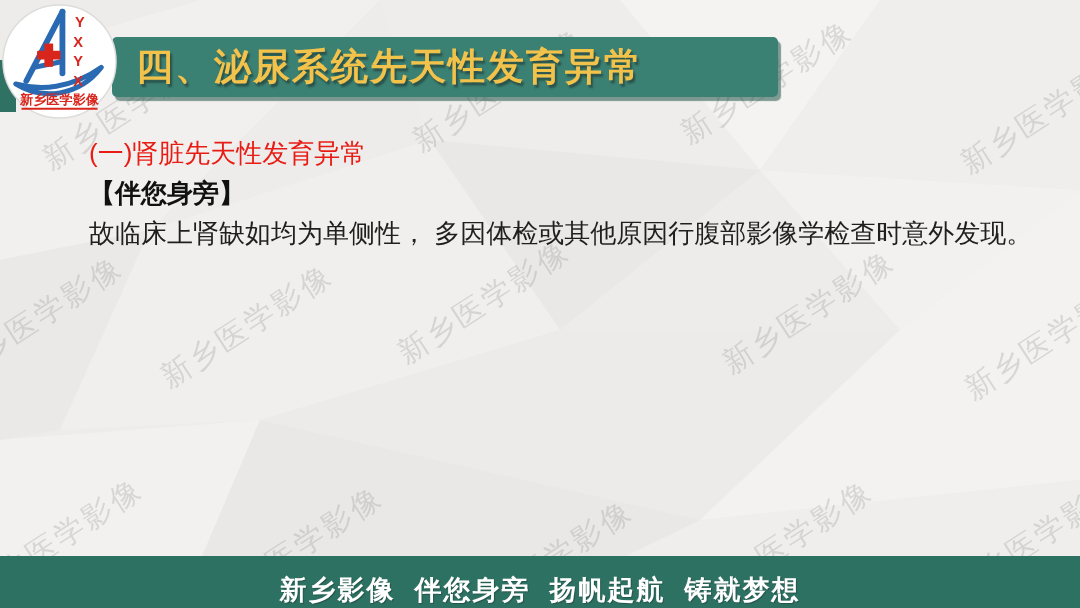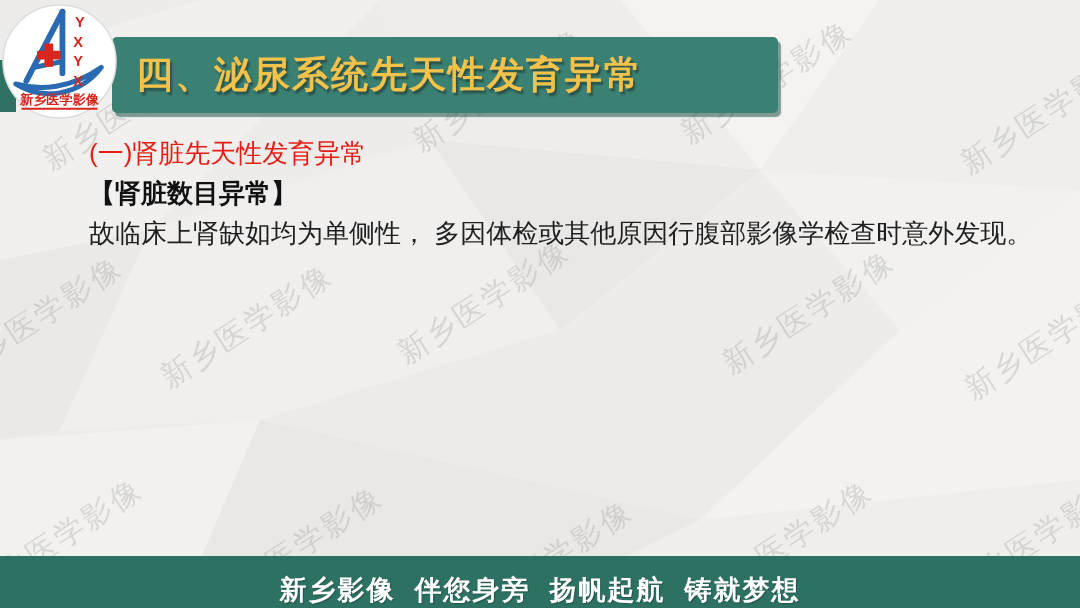"四、泌尿系统先天性发育异常" .title-banner { height: 76px -> 60px }
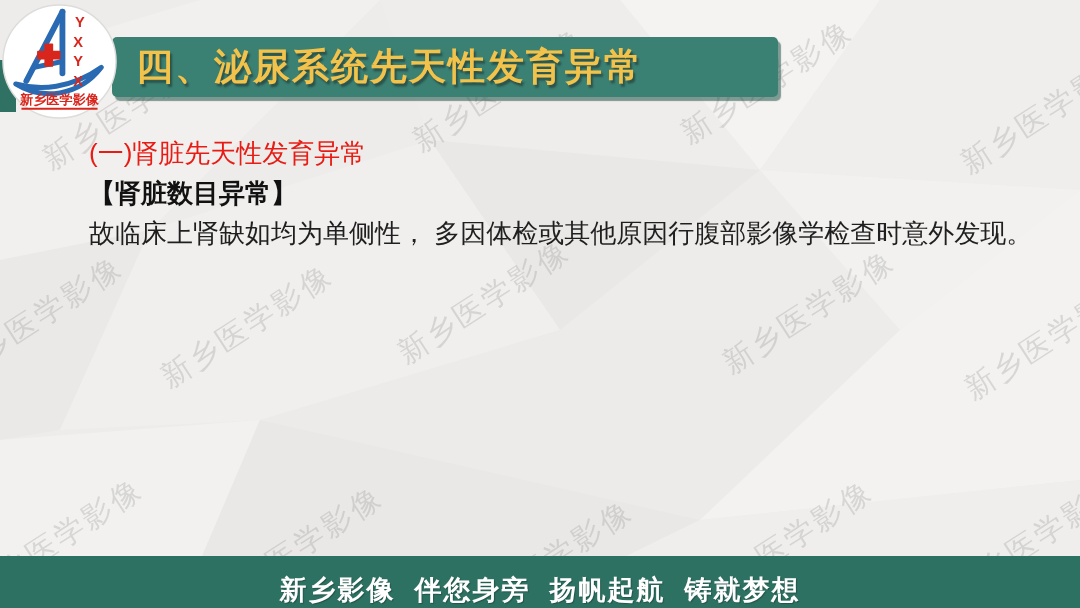"【肾脏数目异常】" span.seg-b { text: 肾脏数目异常 -> 伴您身旁 }
